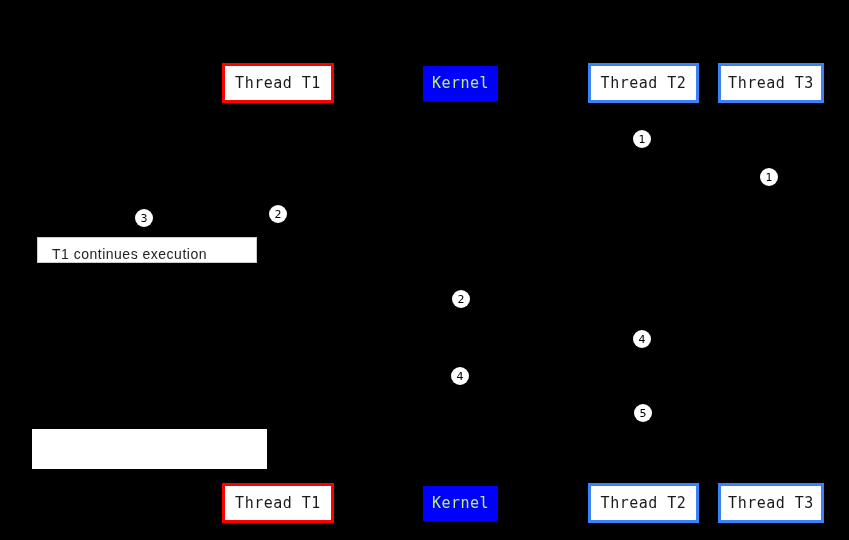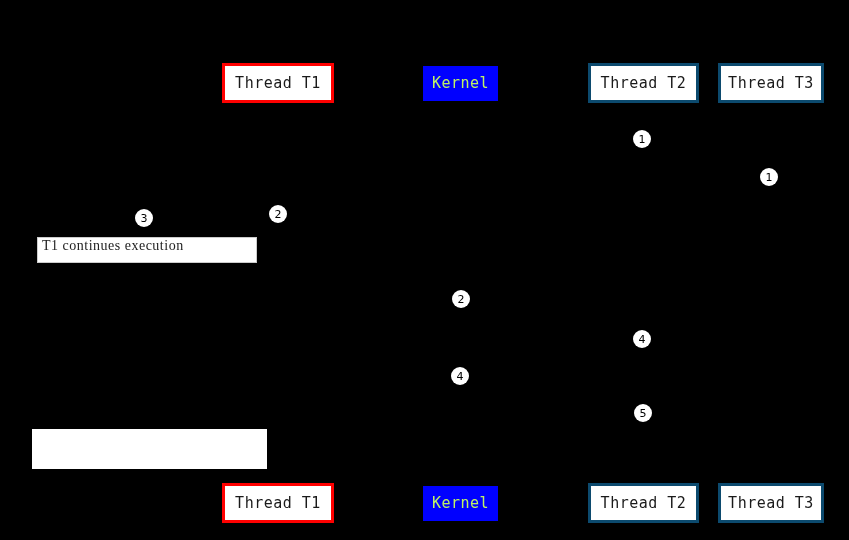"Thread T2" .actor-box.blue-outline { border: 3px solid #0c4a6e -> 3px solid #3b82f6 }
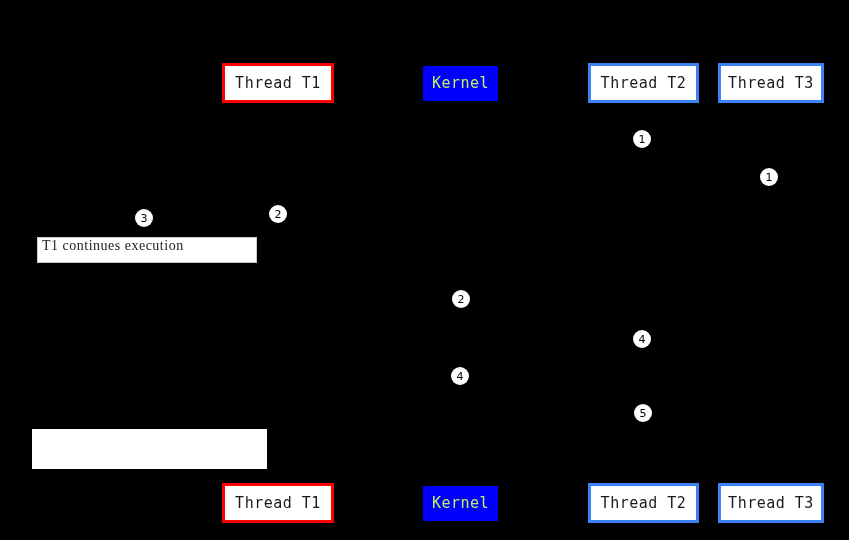"T1 continues execution" .note-box { align-items: flex-start -> flex-end; font-family: Liberation Serif, serif -> Liberation Sans, sans-serif; padding: 0 4px -> 0 14px }
